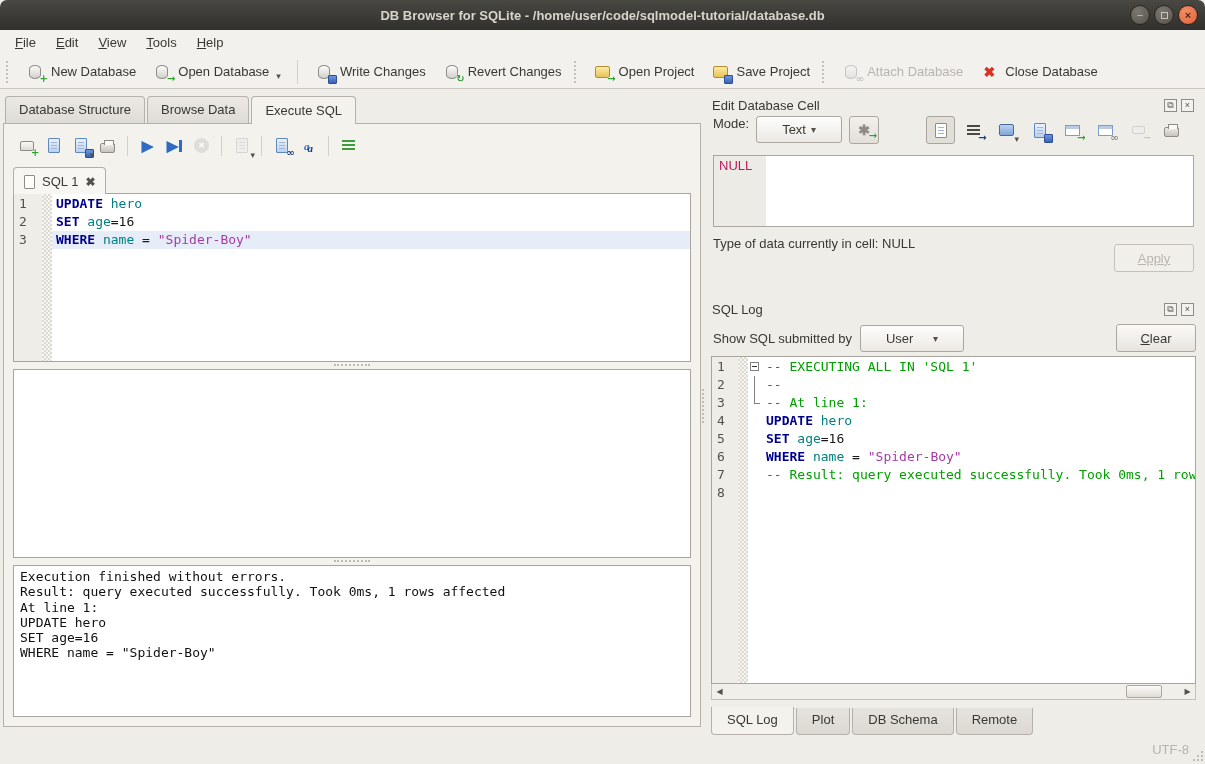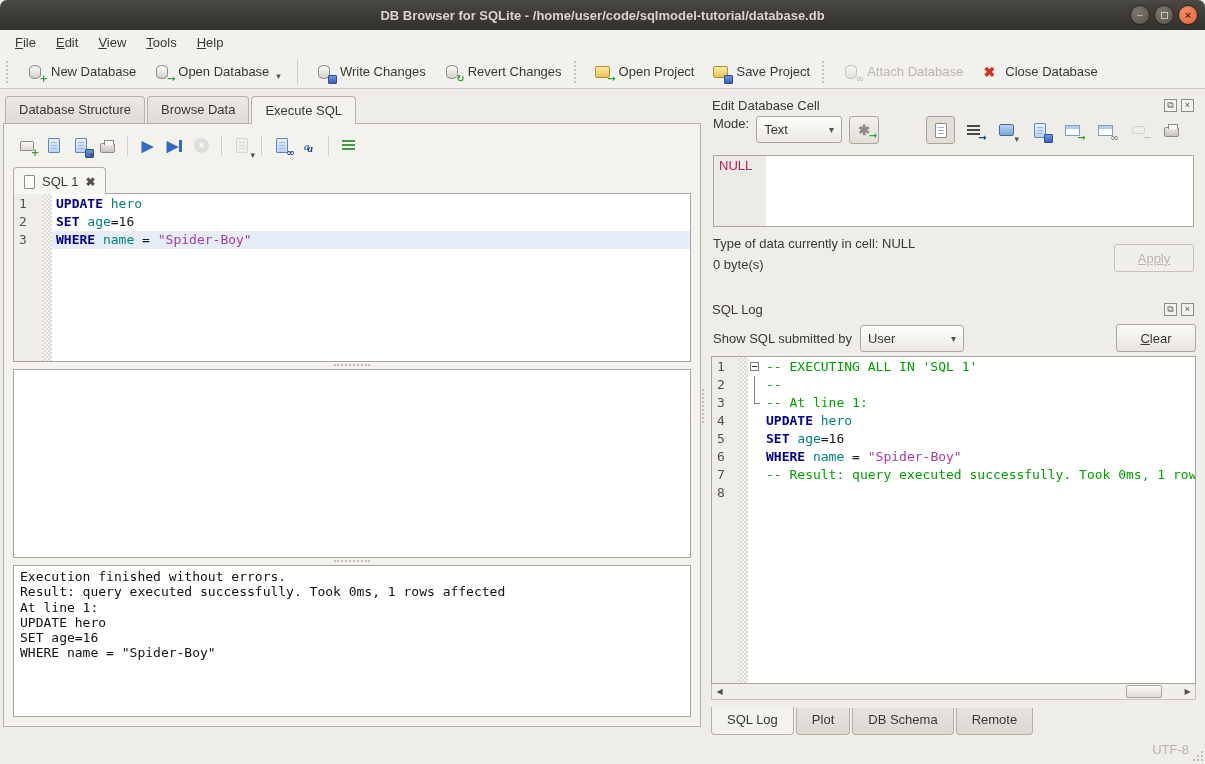"Text" .combo { padding: 0 7px -> 0 25px }
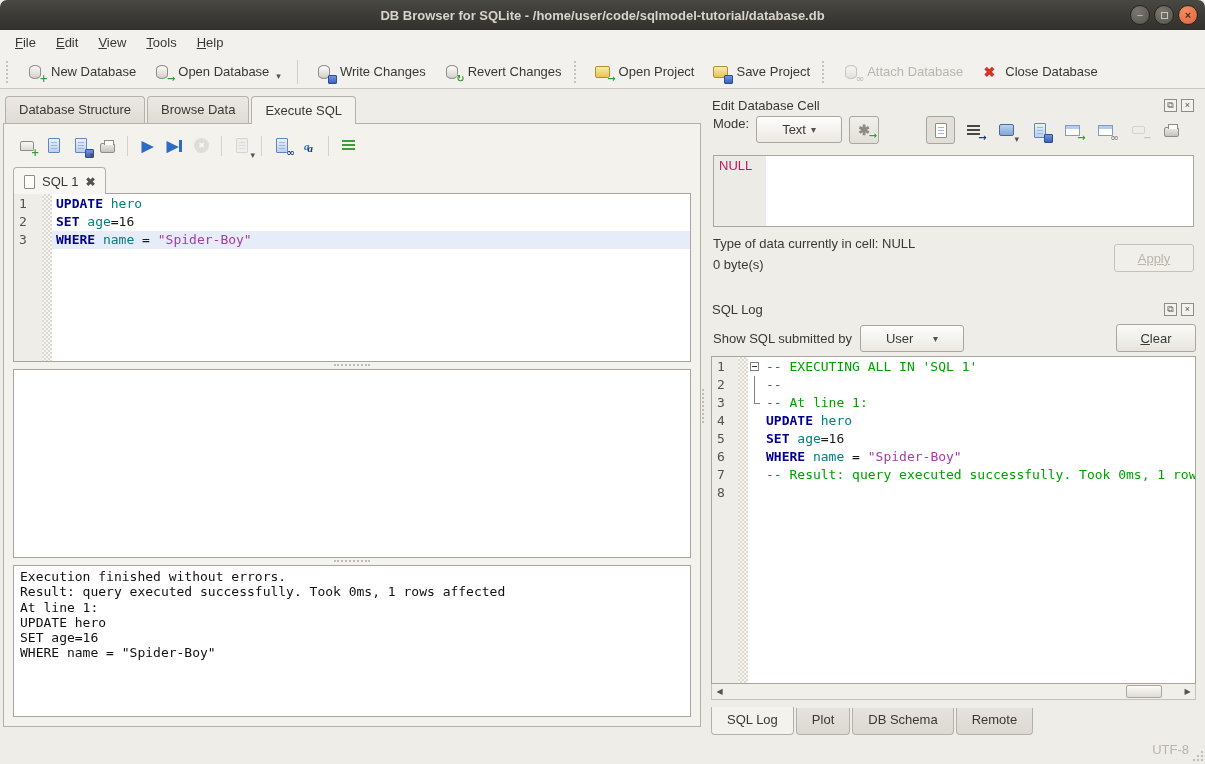"0 byte(s)" div { html: <div>0 byte(s)</div> -> none }
